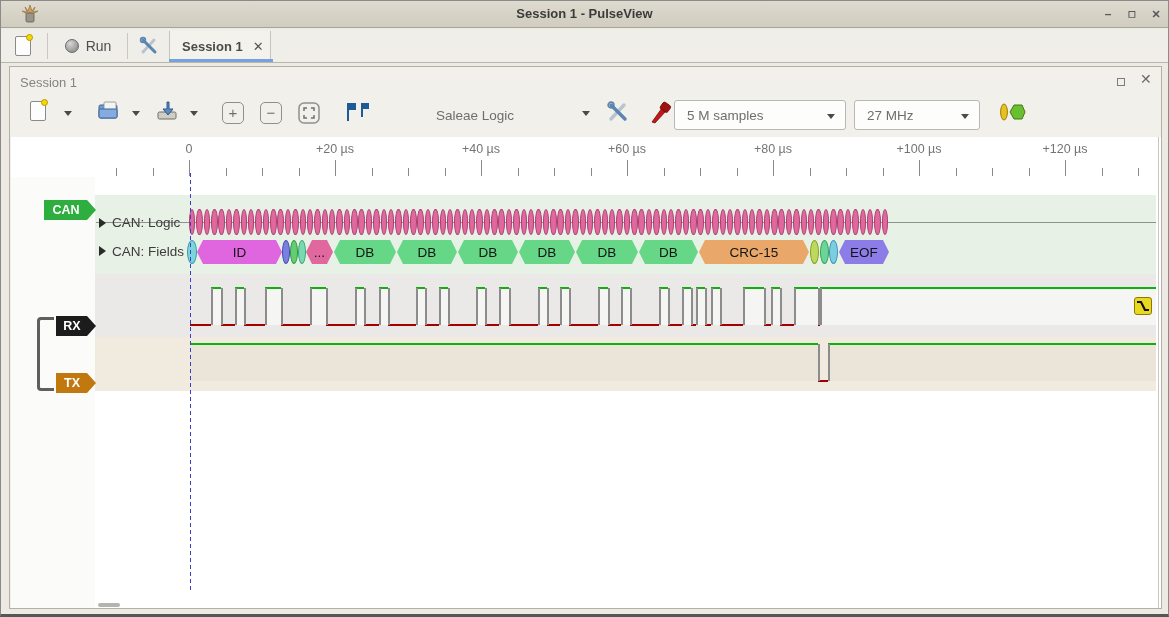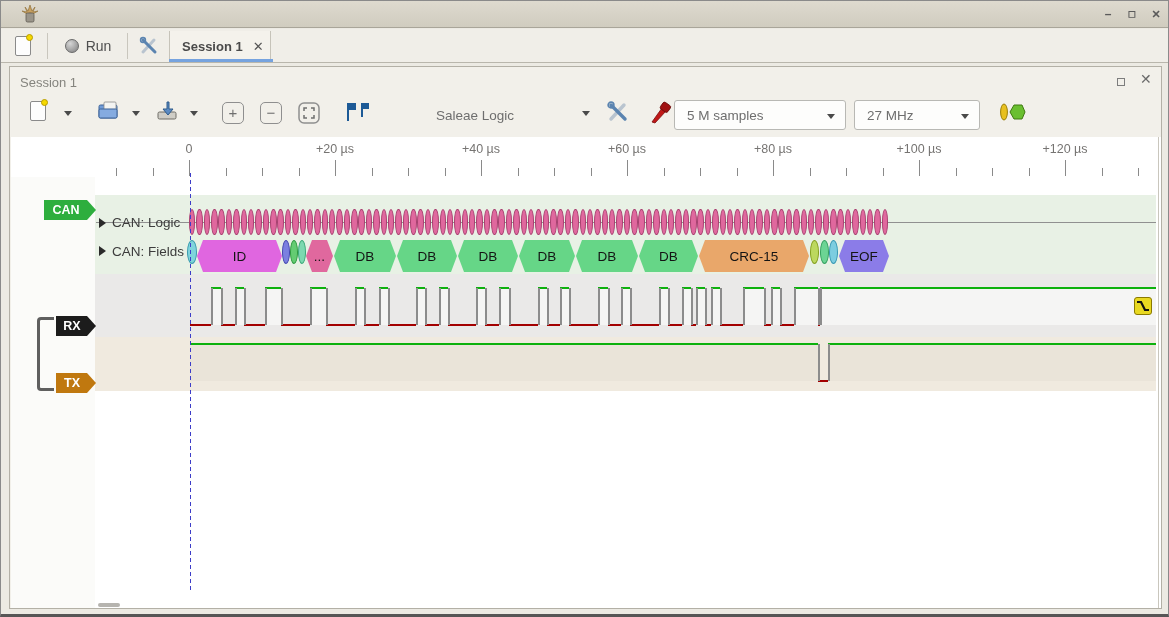"Session 1 - PulseView" div.title { html: none -> <div>Session 1 - PulseView</div> }
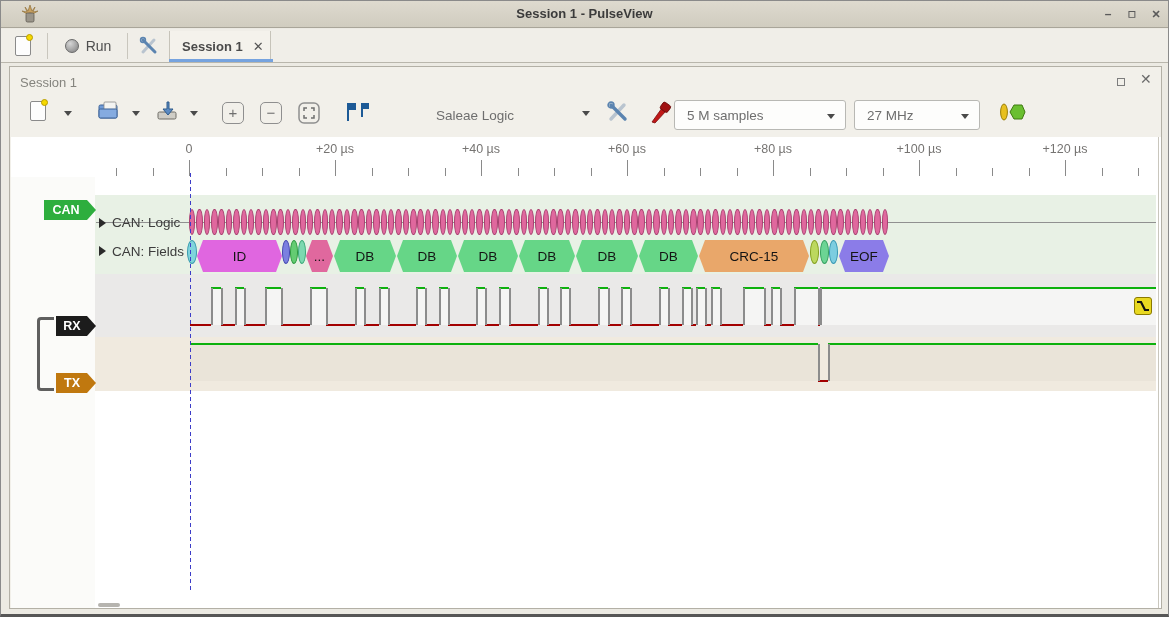"ID" .field-block { height: 32px -> 24px }
